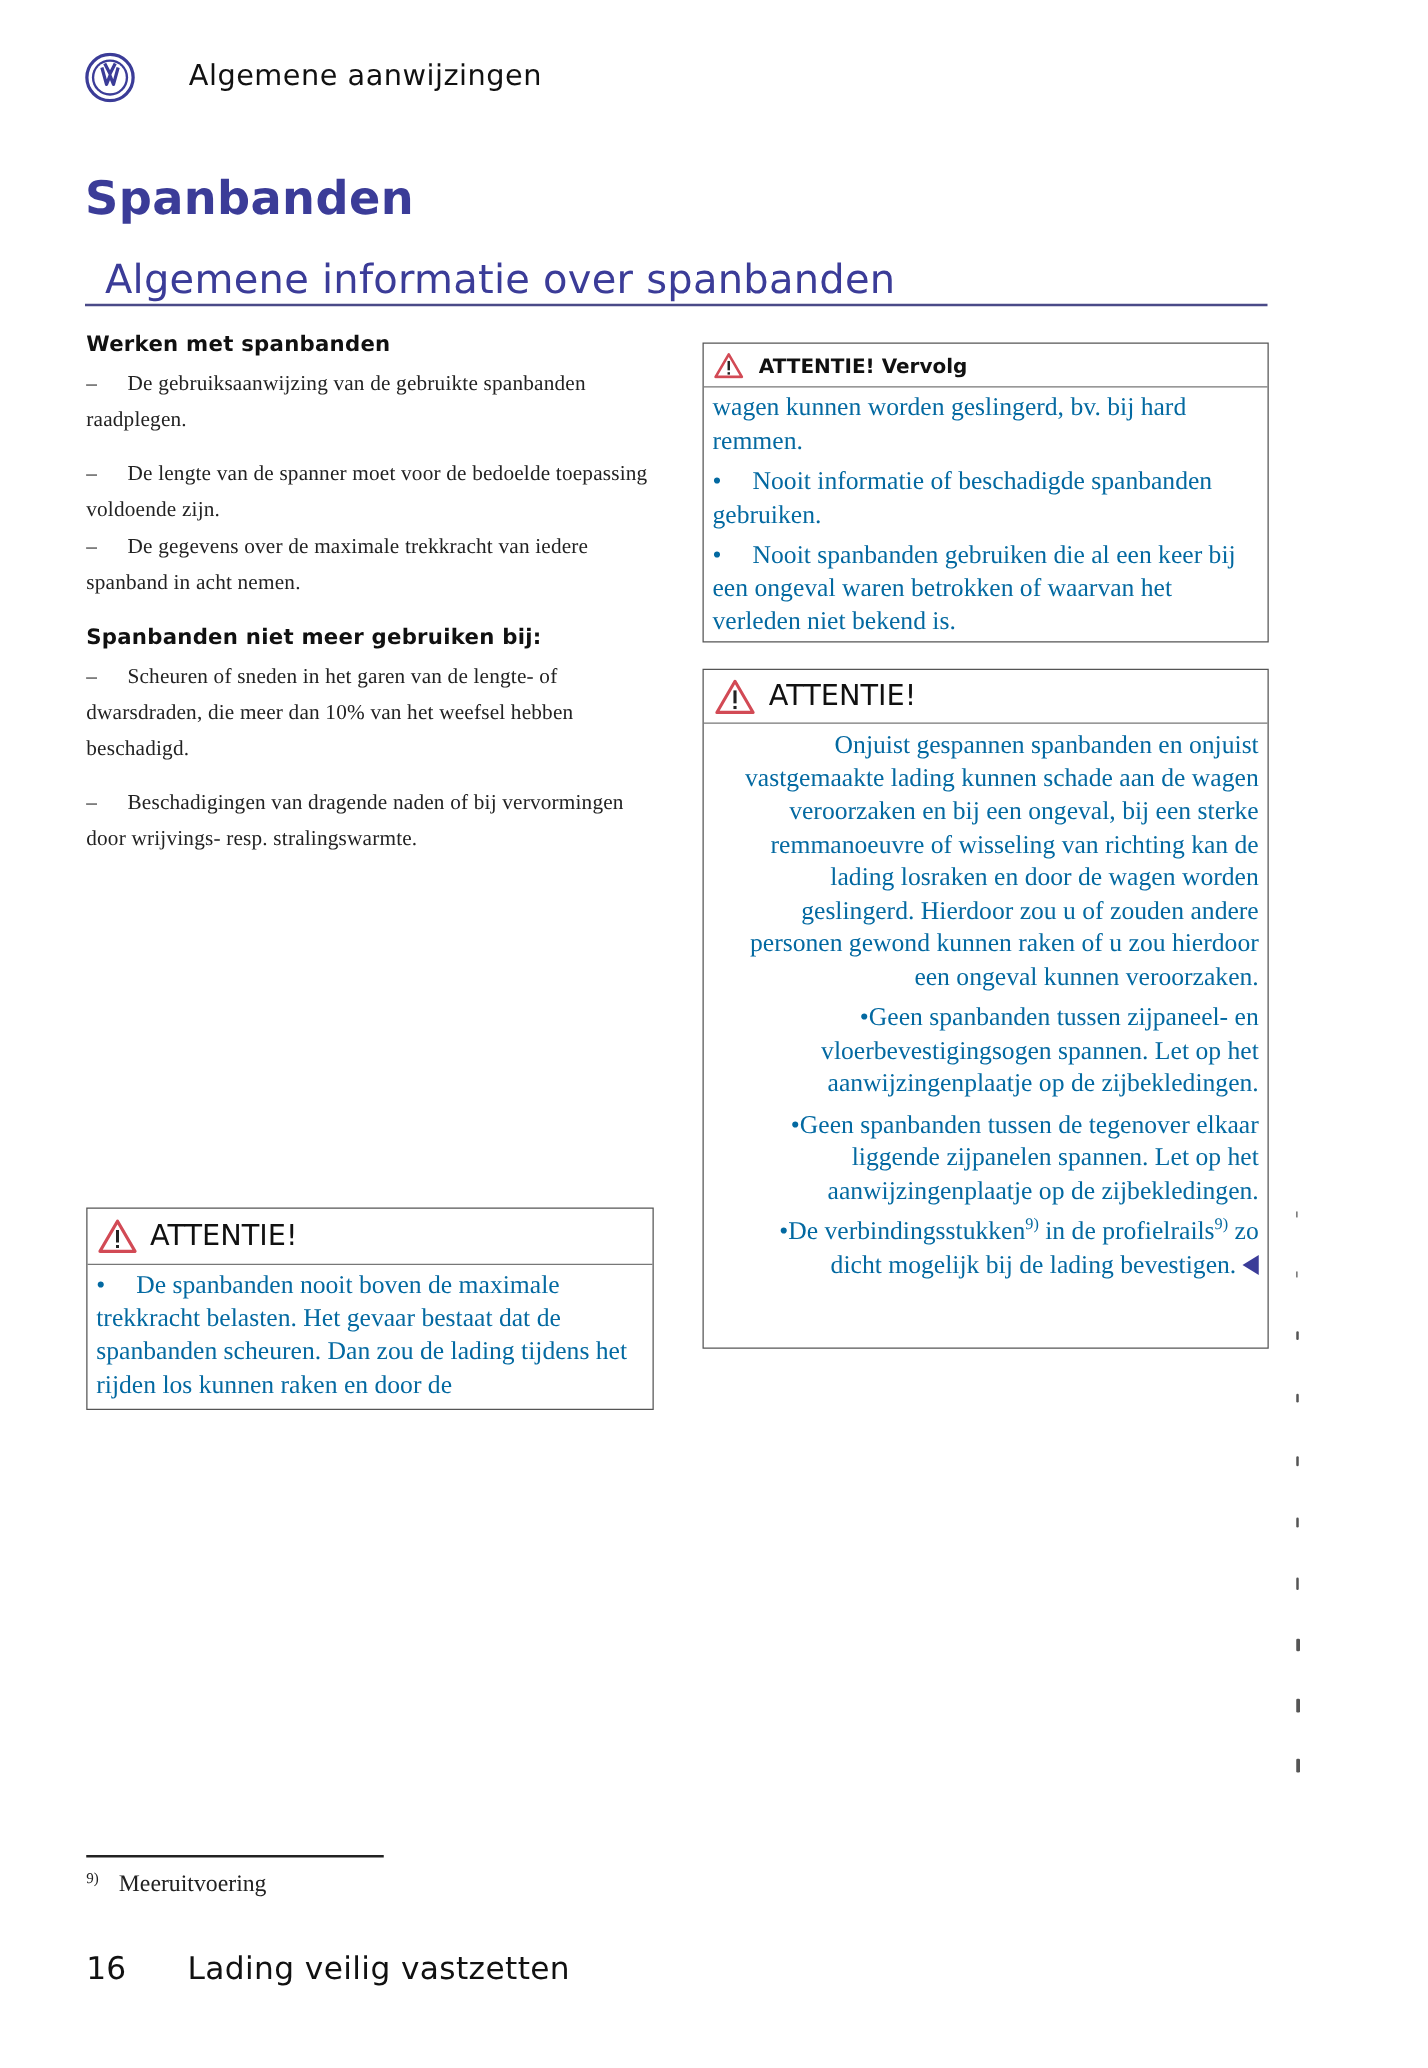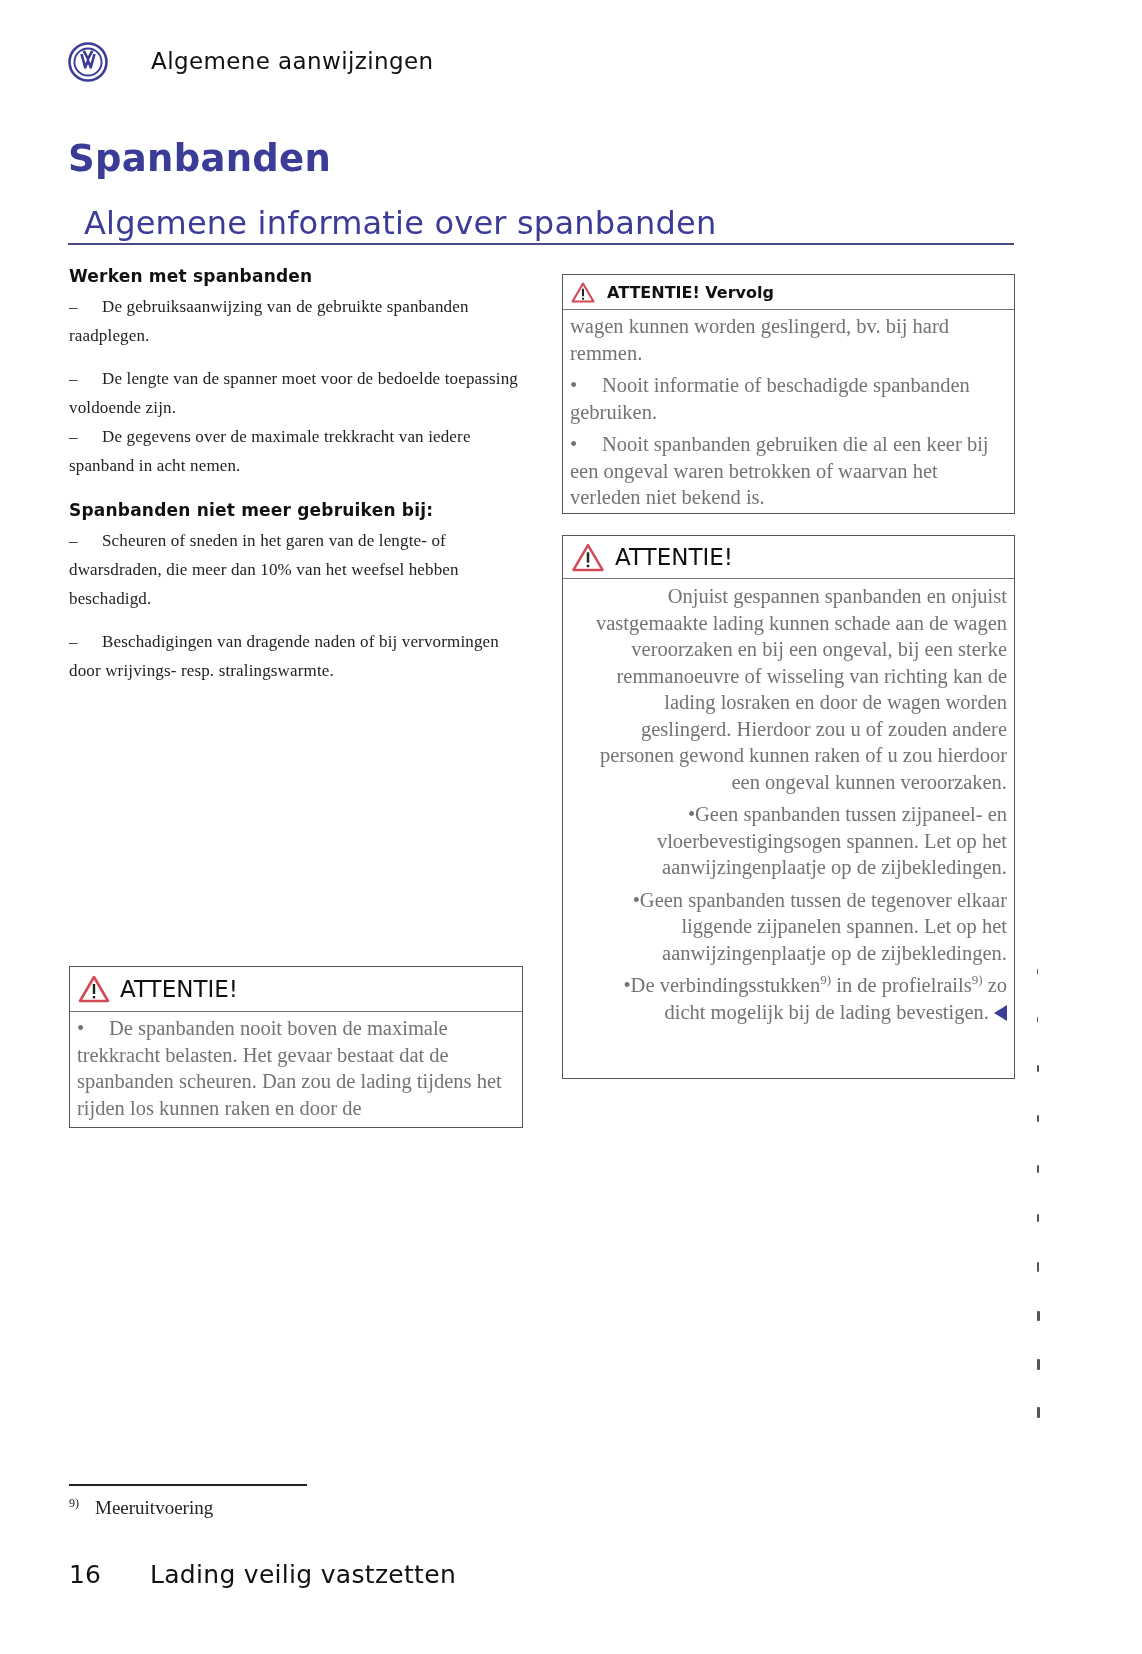"wagen kunnen worden geslingerd, bv." .warn-body { color: #737373 -> #0369a1 }
